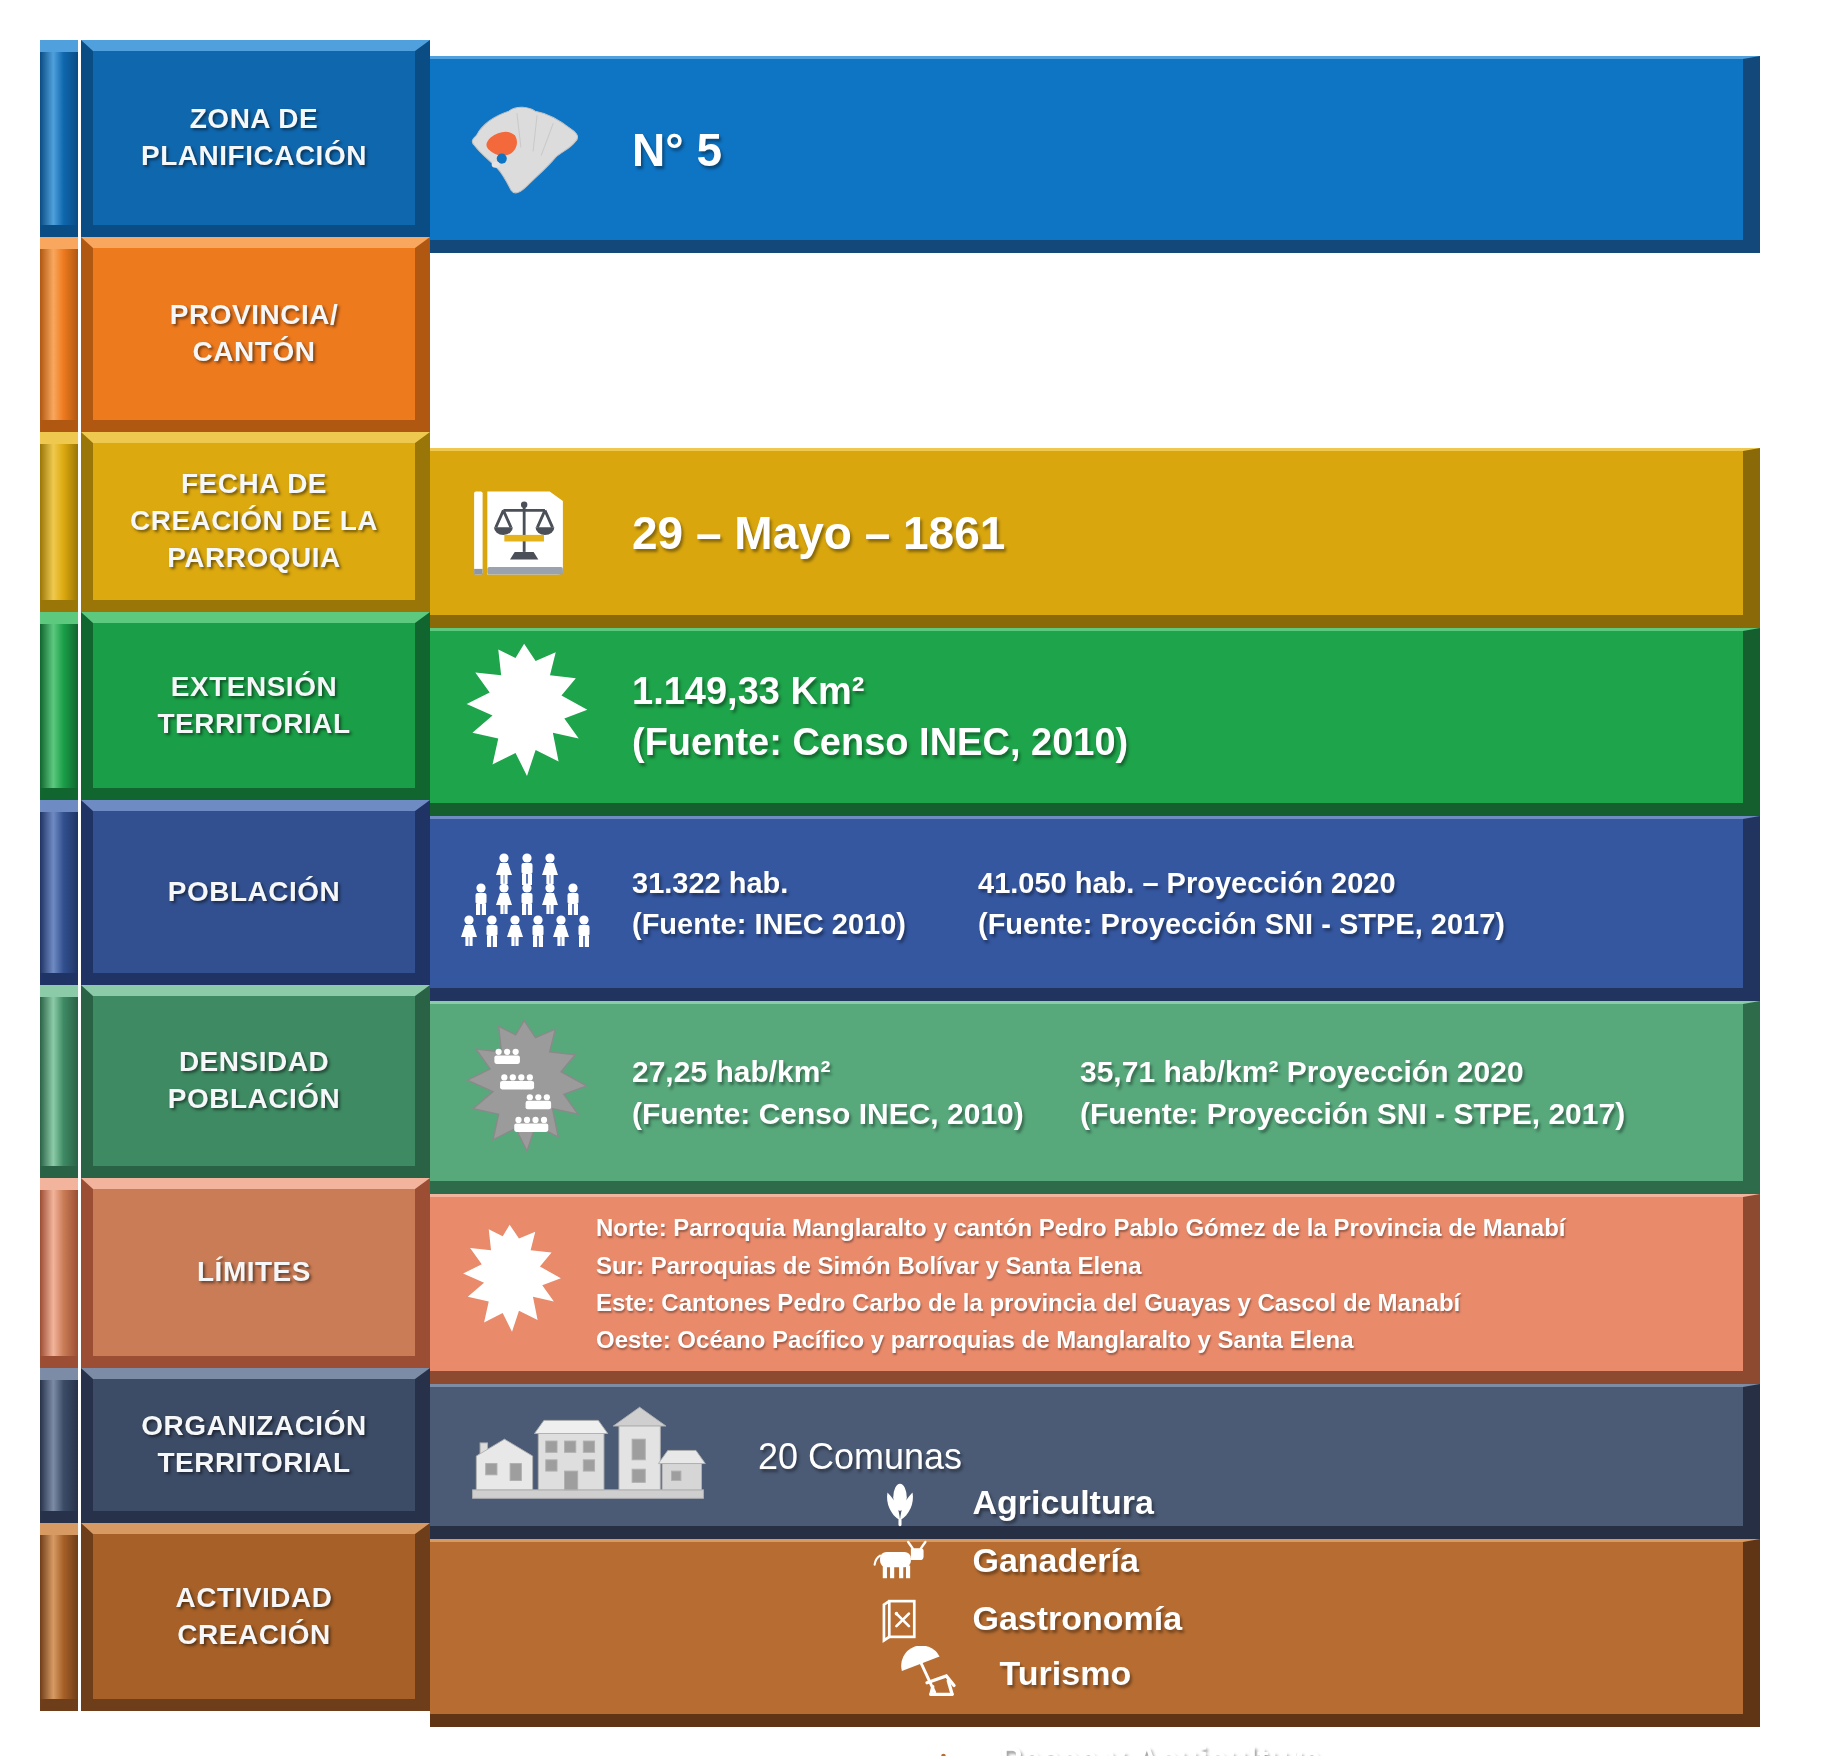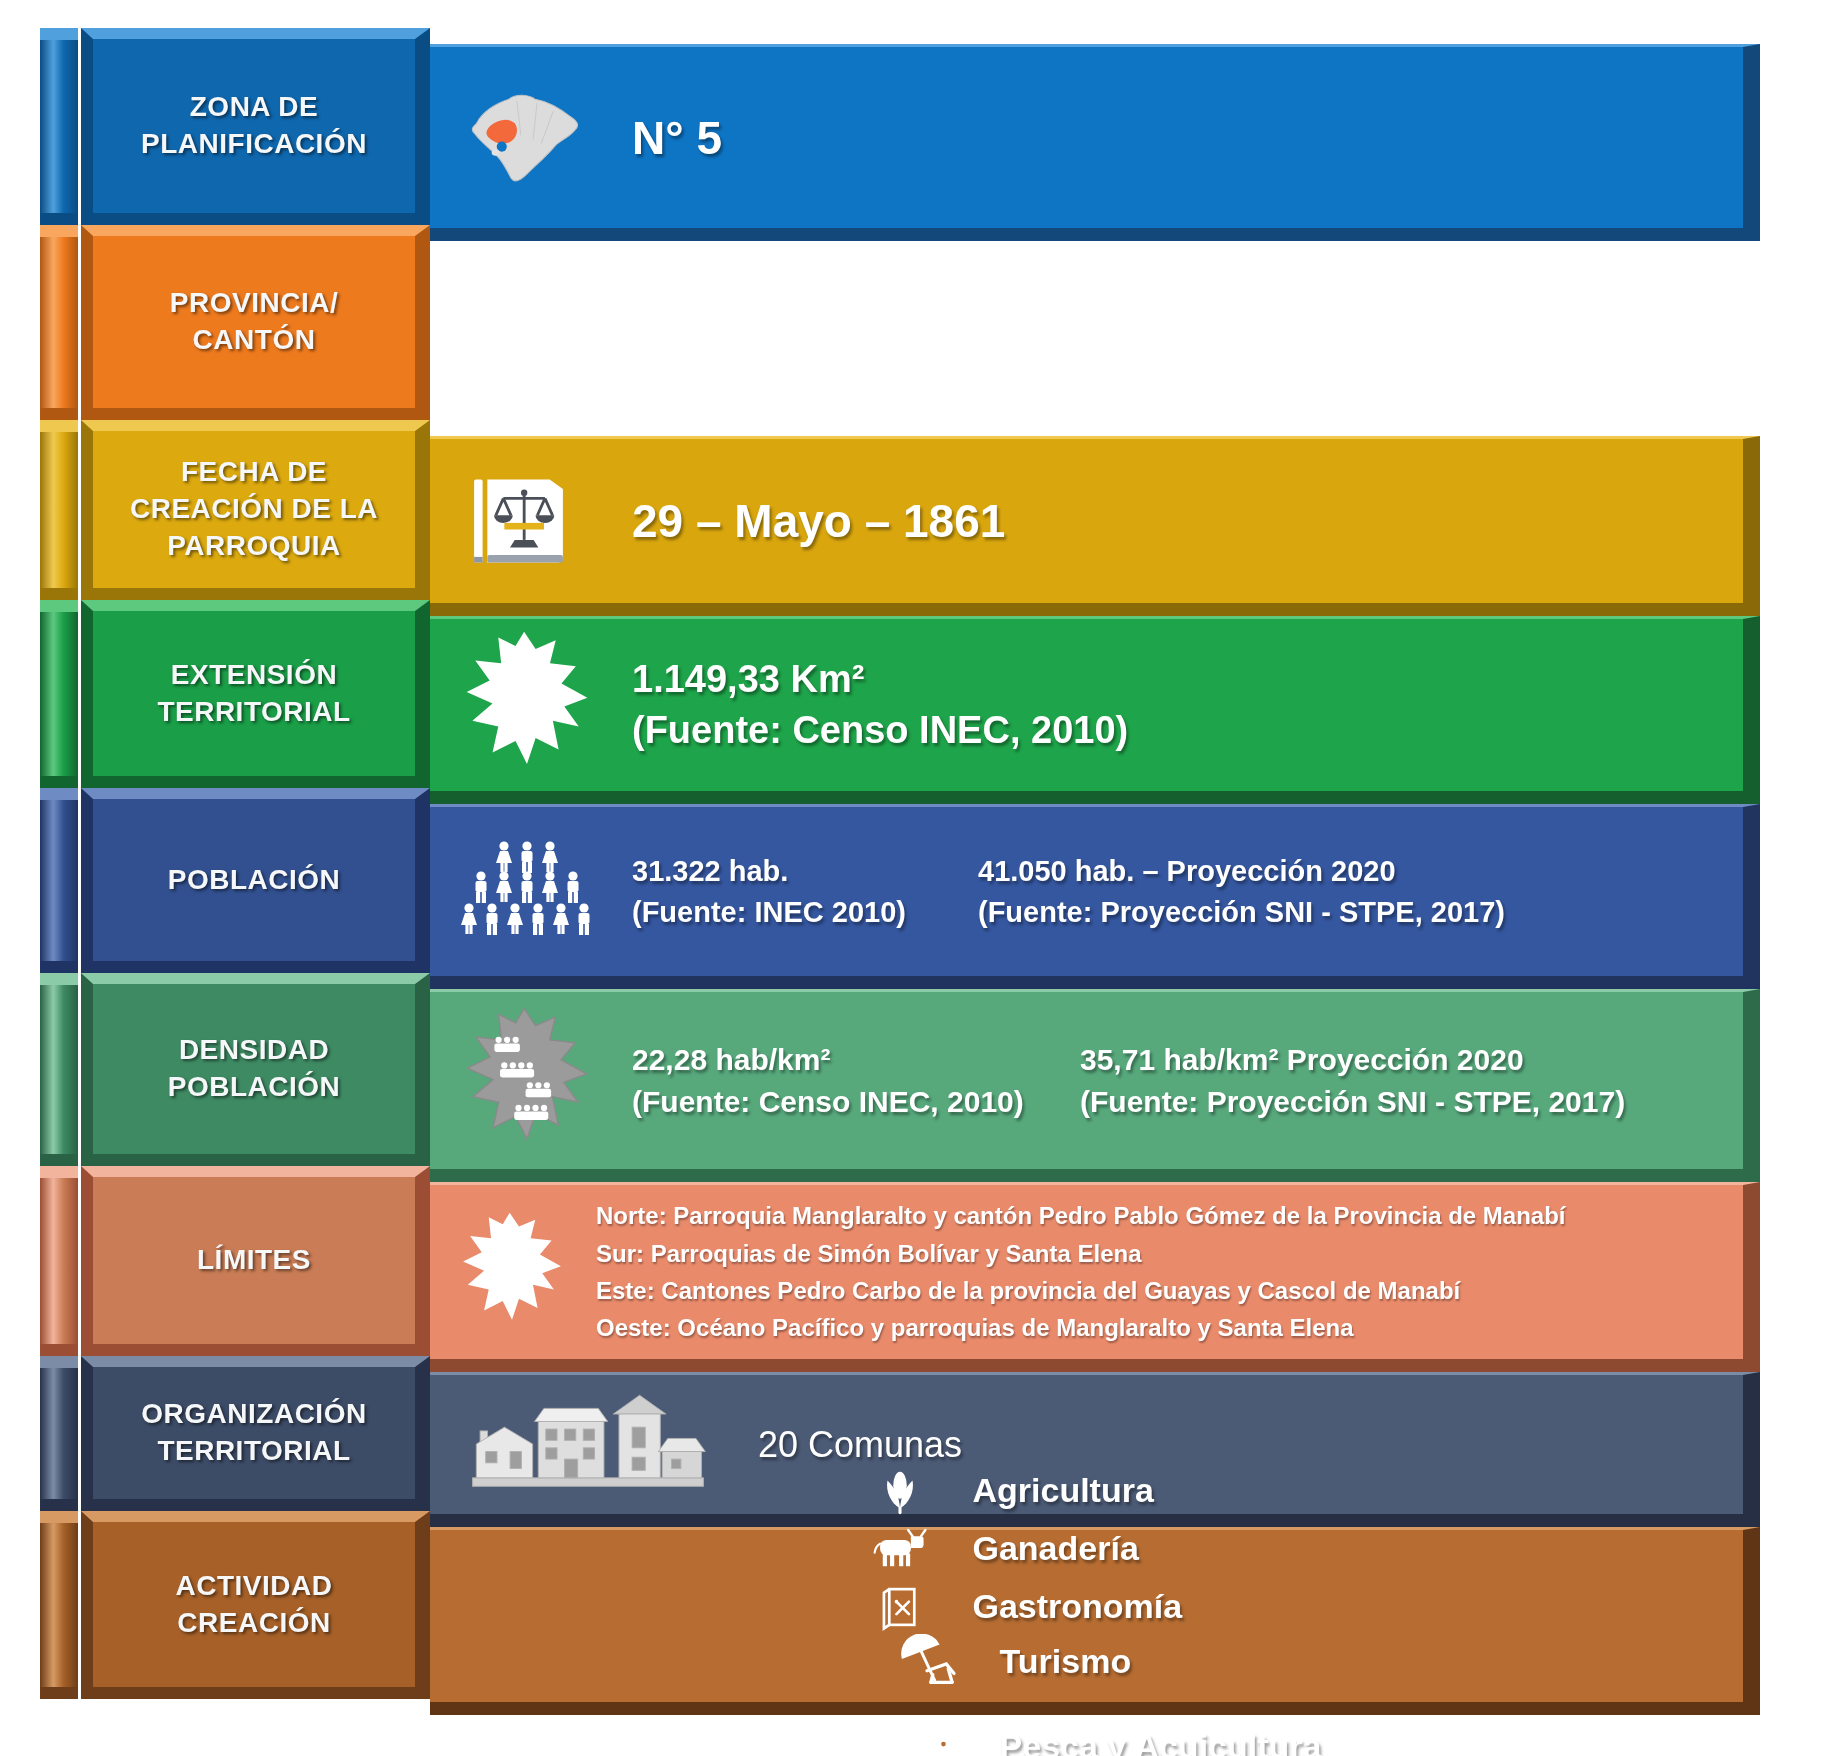"ZONA DE PLANIFICACIÓN" .infographic { top: 28px -> 40px }
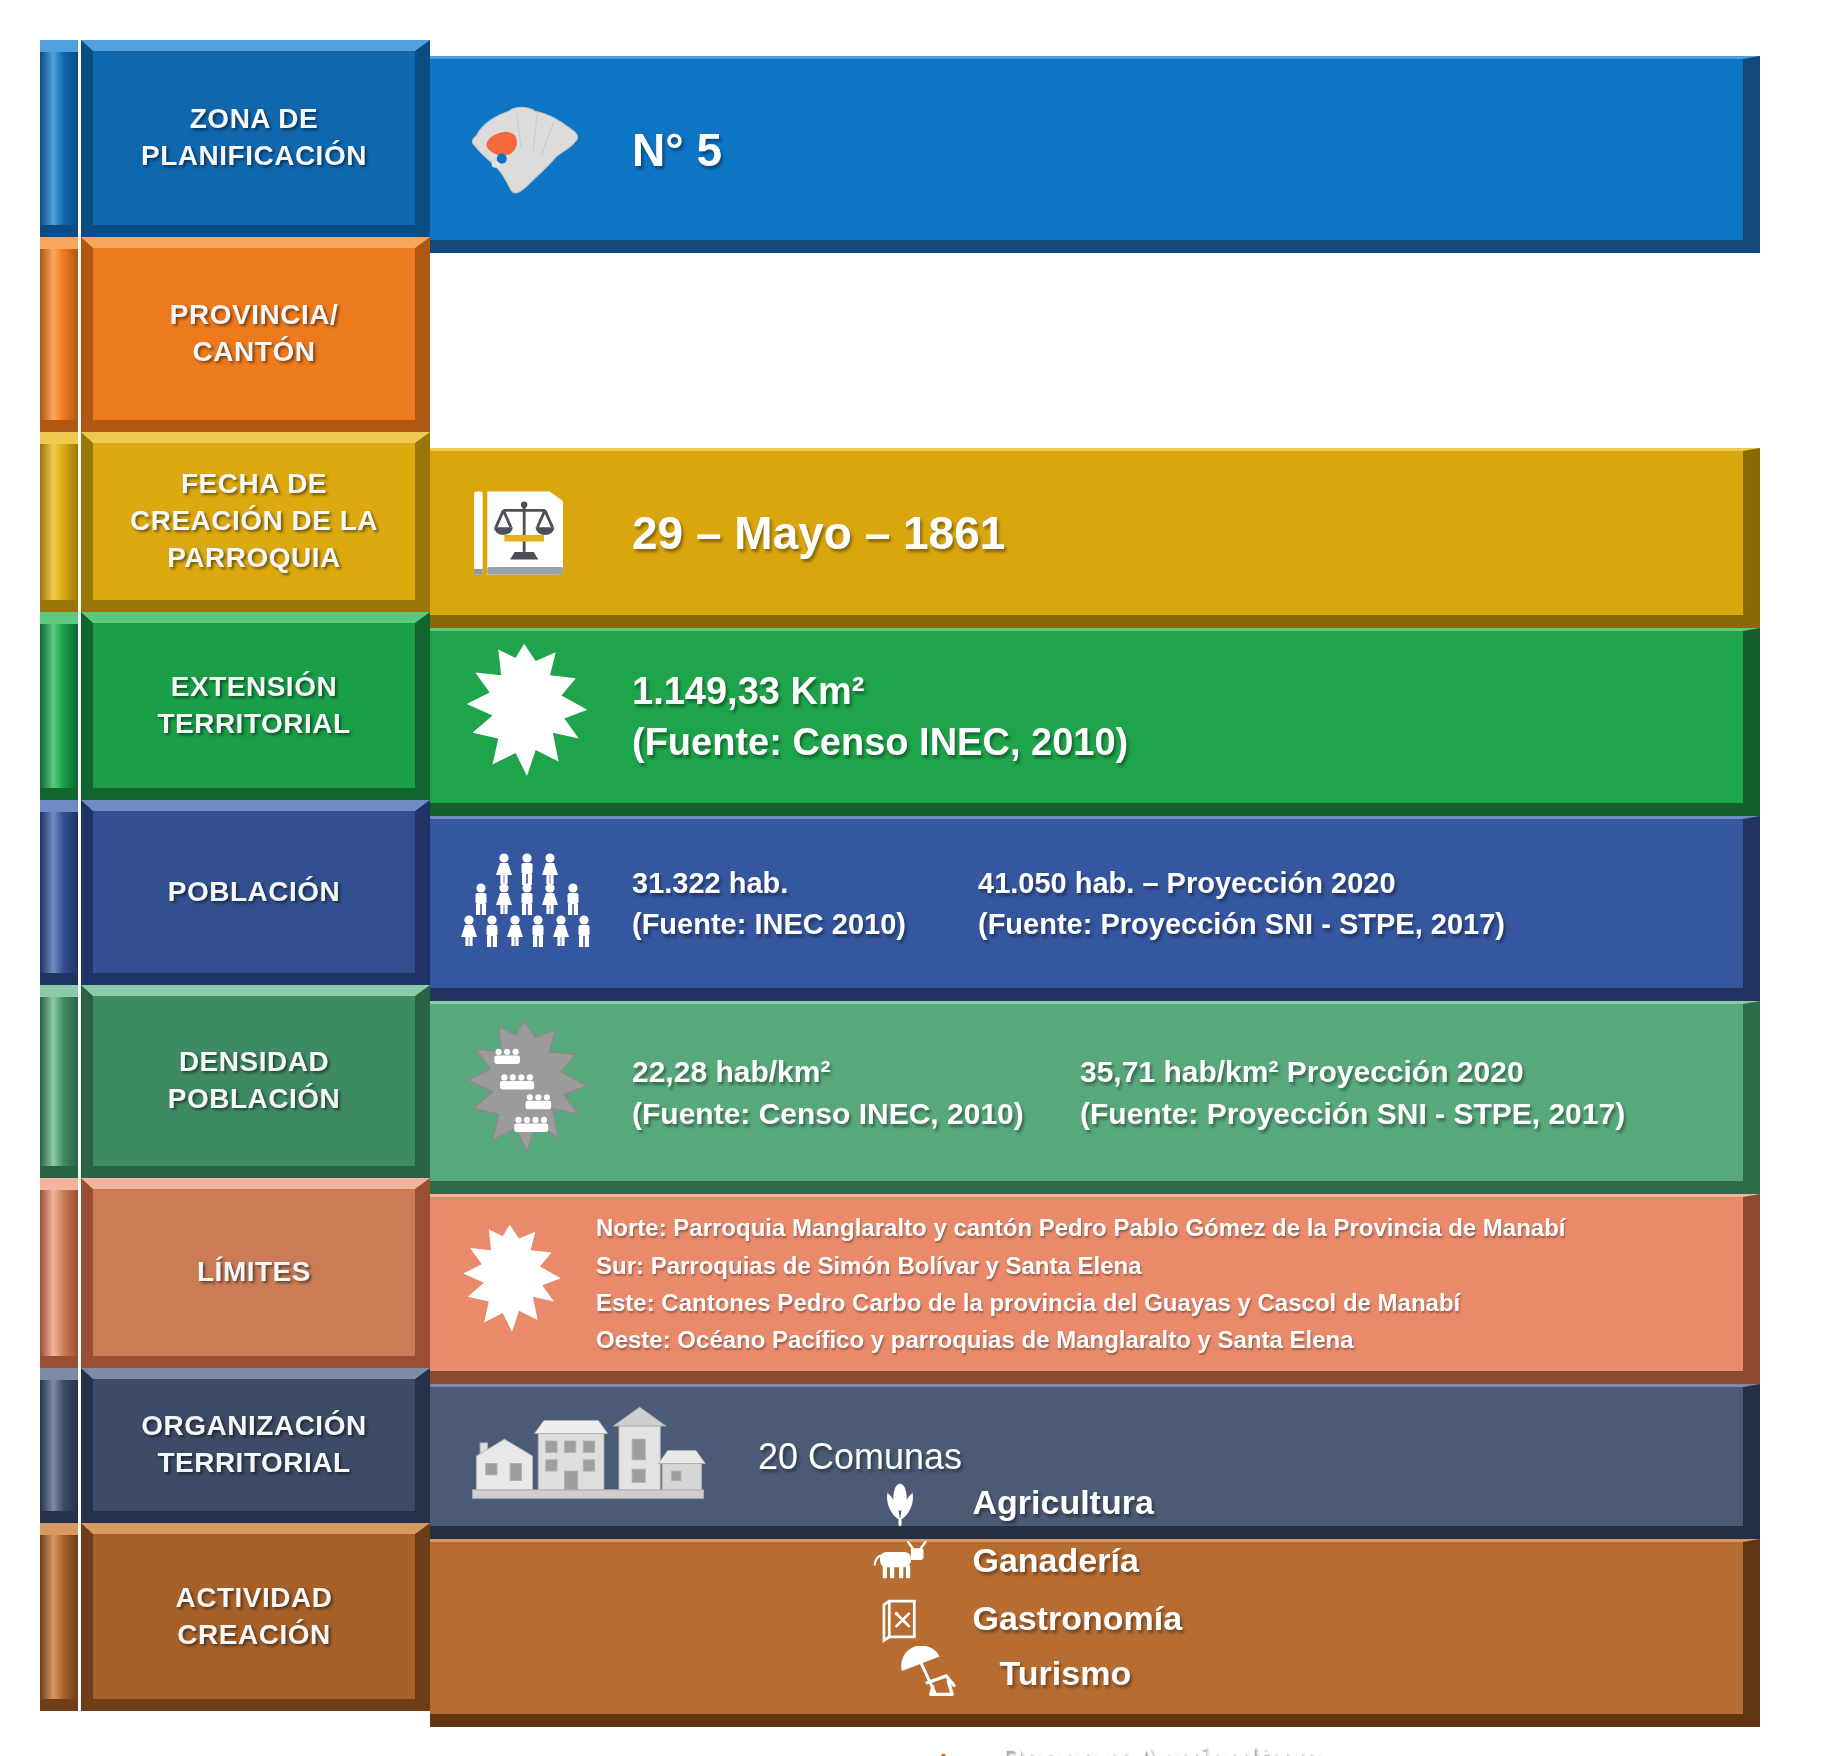"22,28 hab/km²" div { text: 22,28 -> 27,25 }
